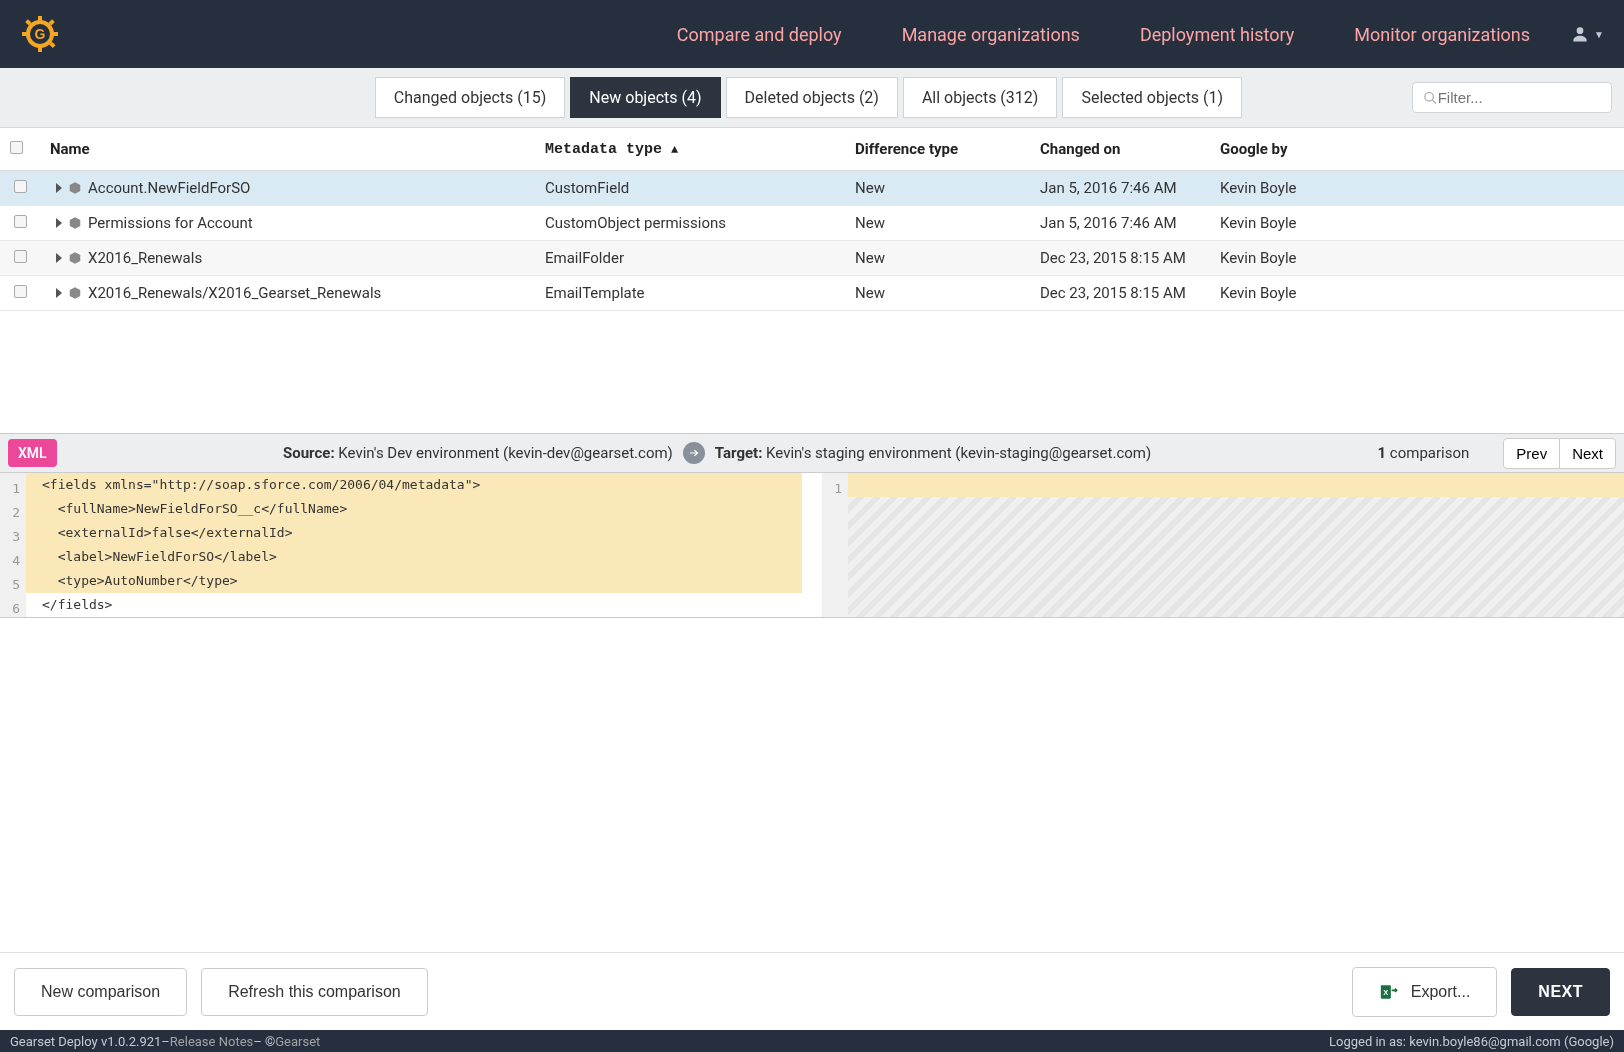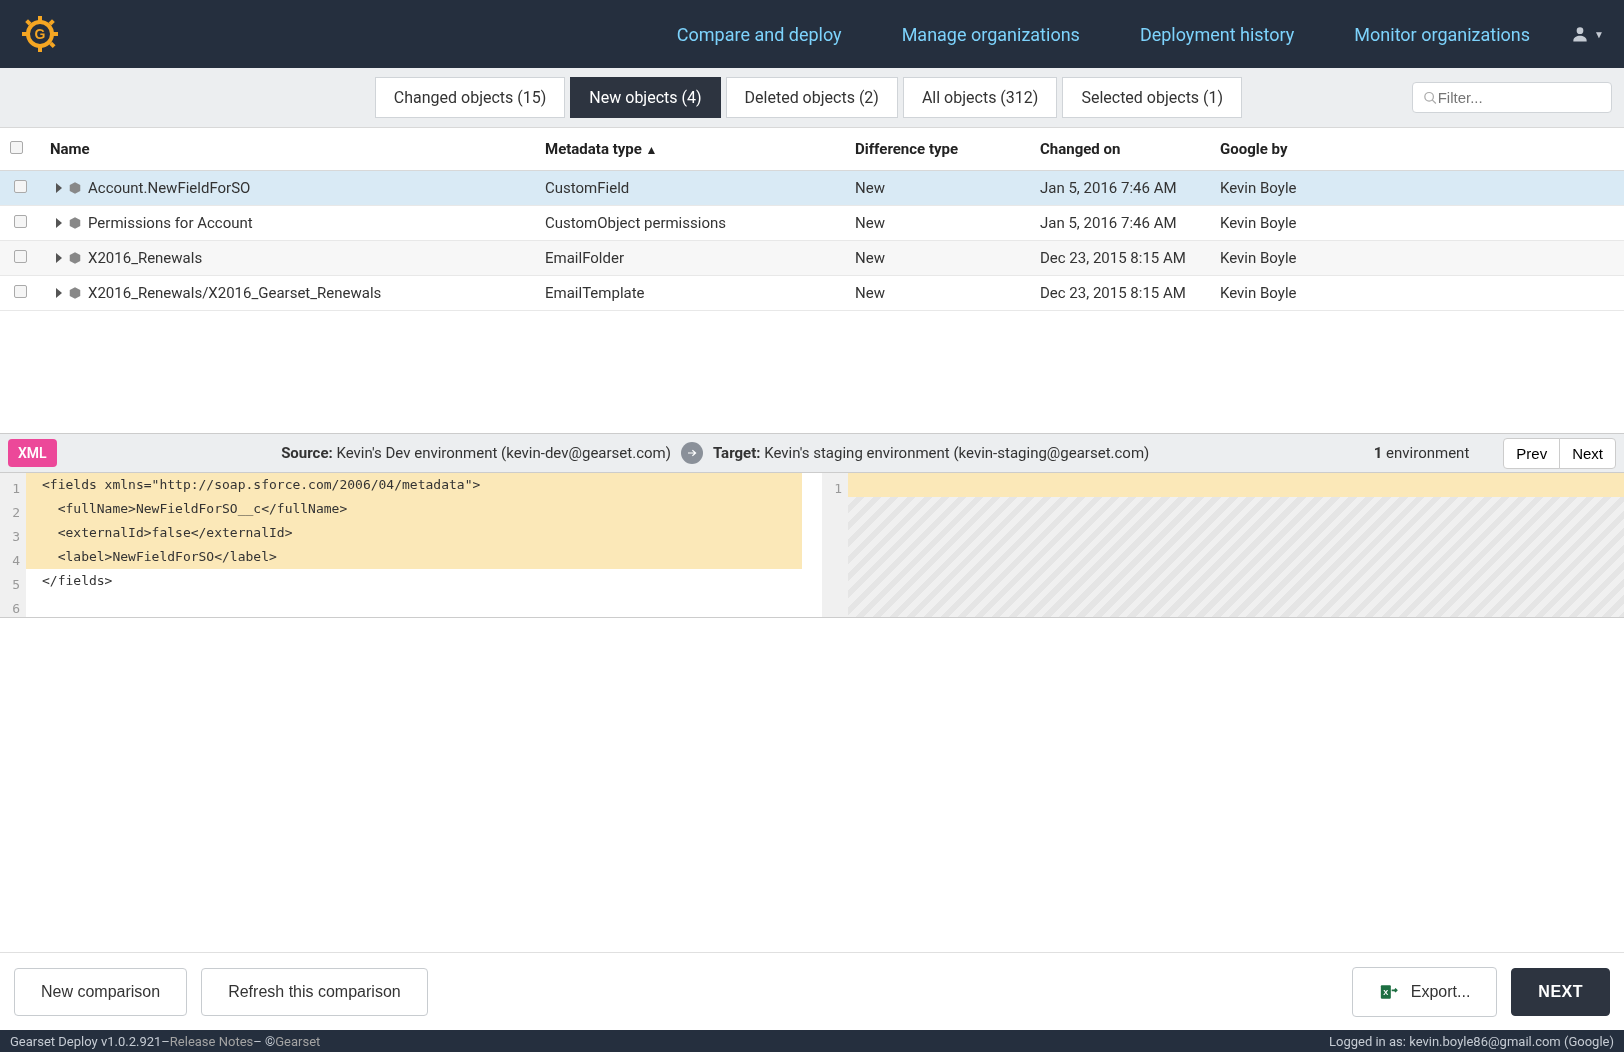"Compare and deploy" .nav-item { color: #7dd3fc -> #fca5a5 }
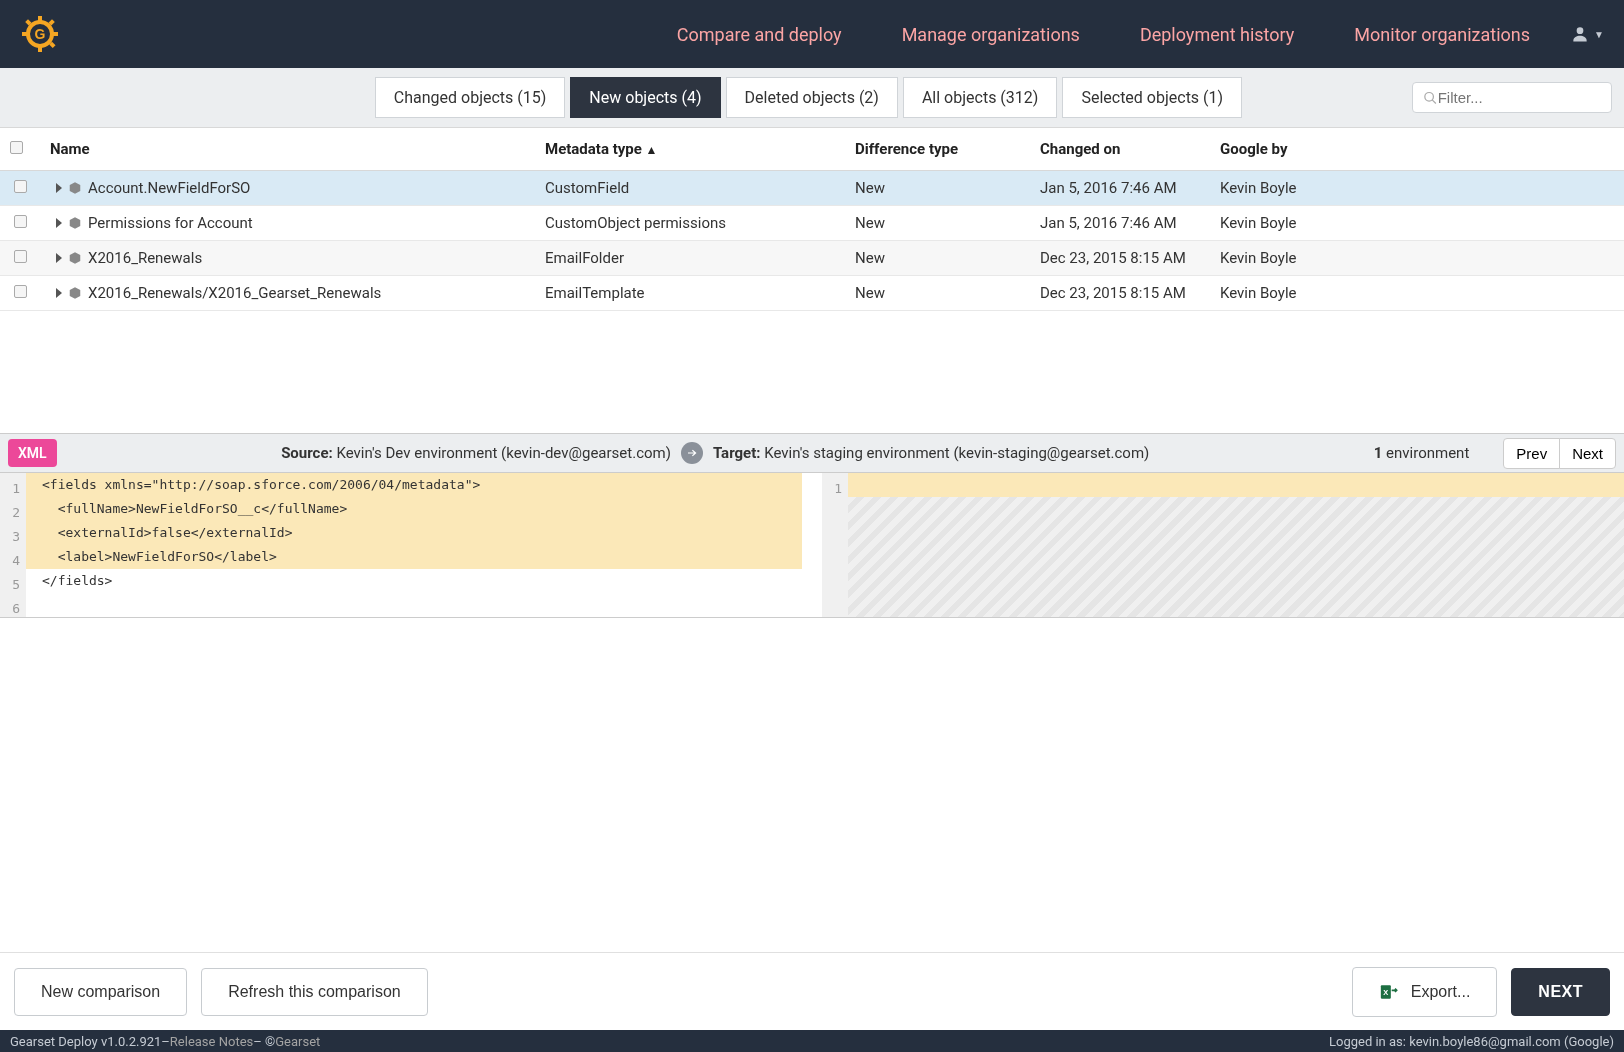"Metadata type ▲" .col-meta { font-family: none -> Liberation Mono, monospace }
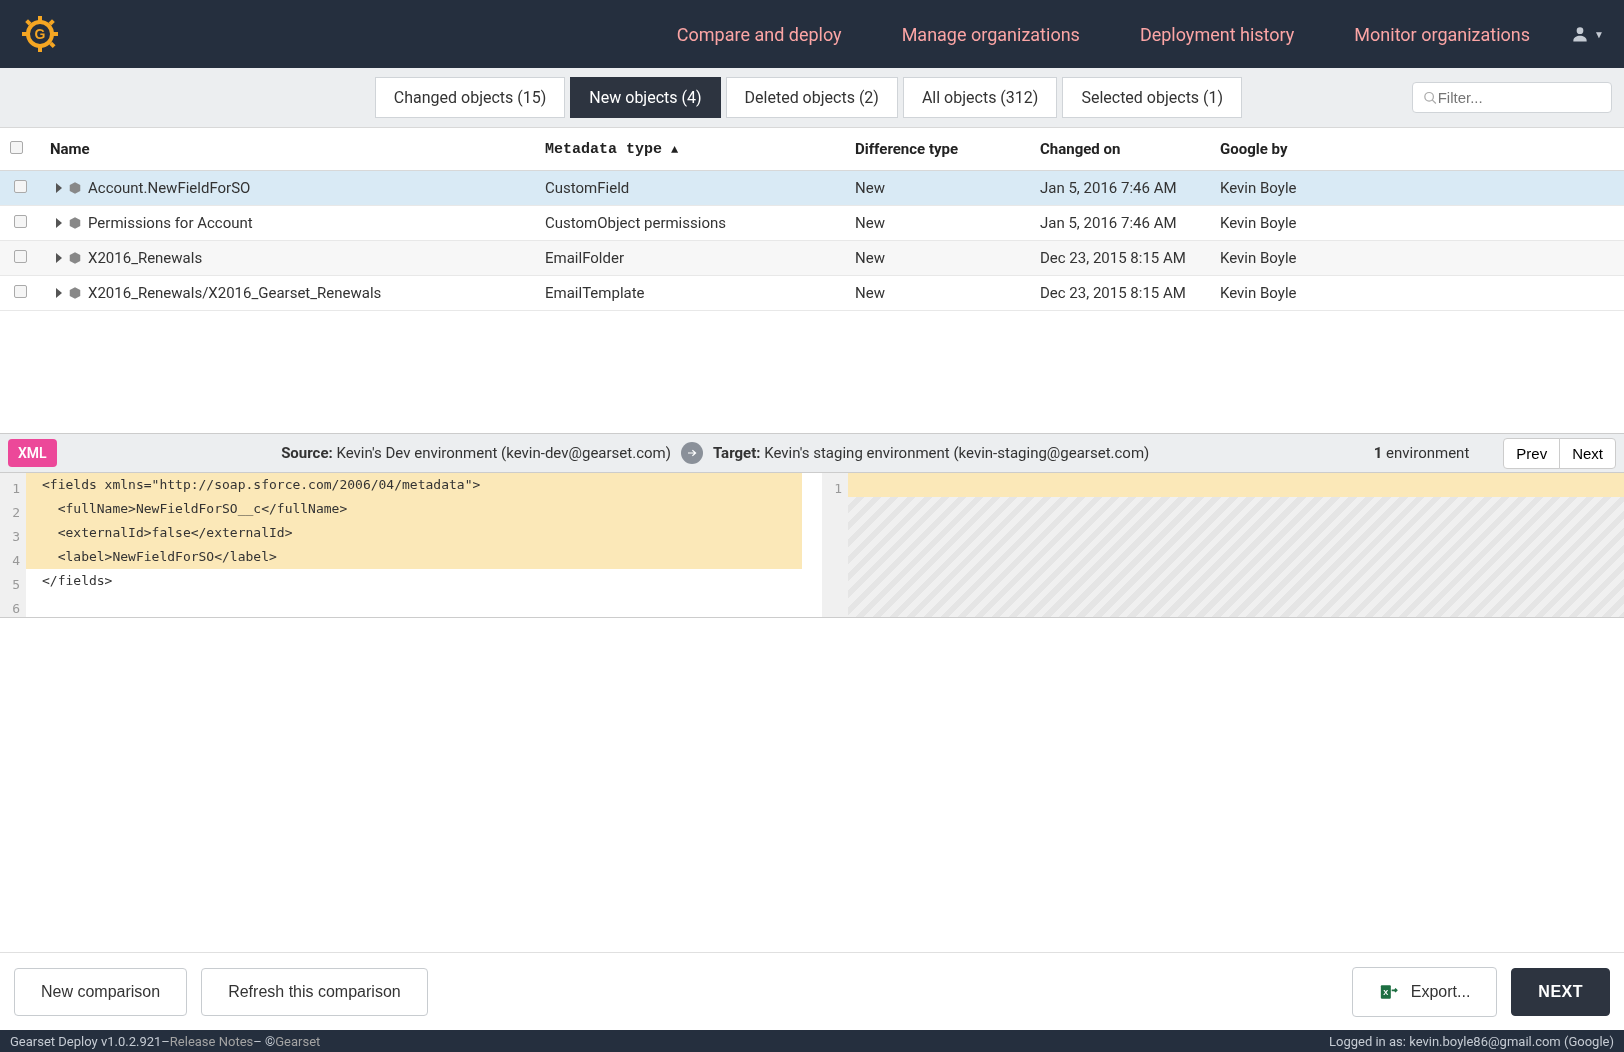"environment" span { text: environment -> comparison }
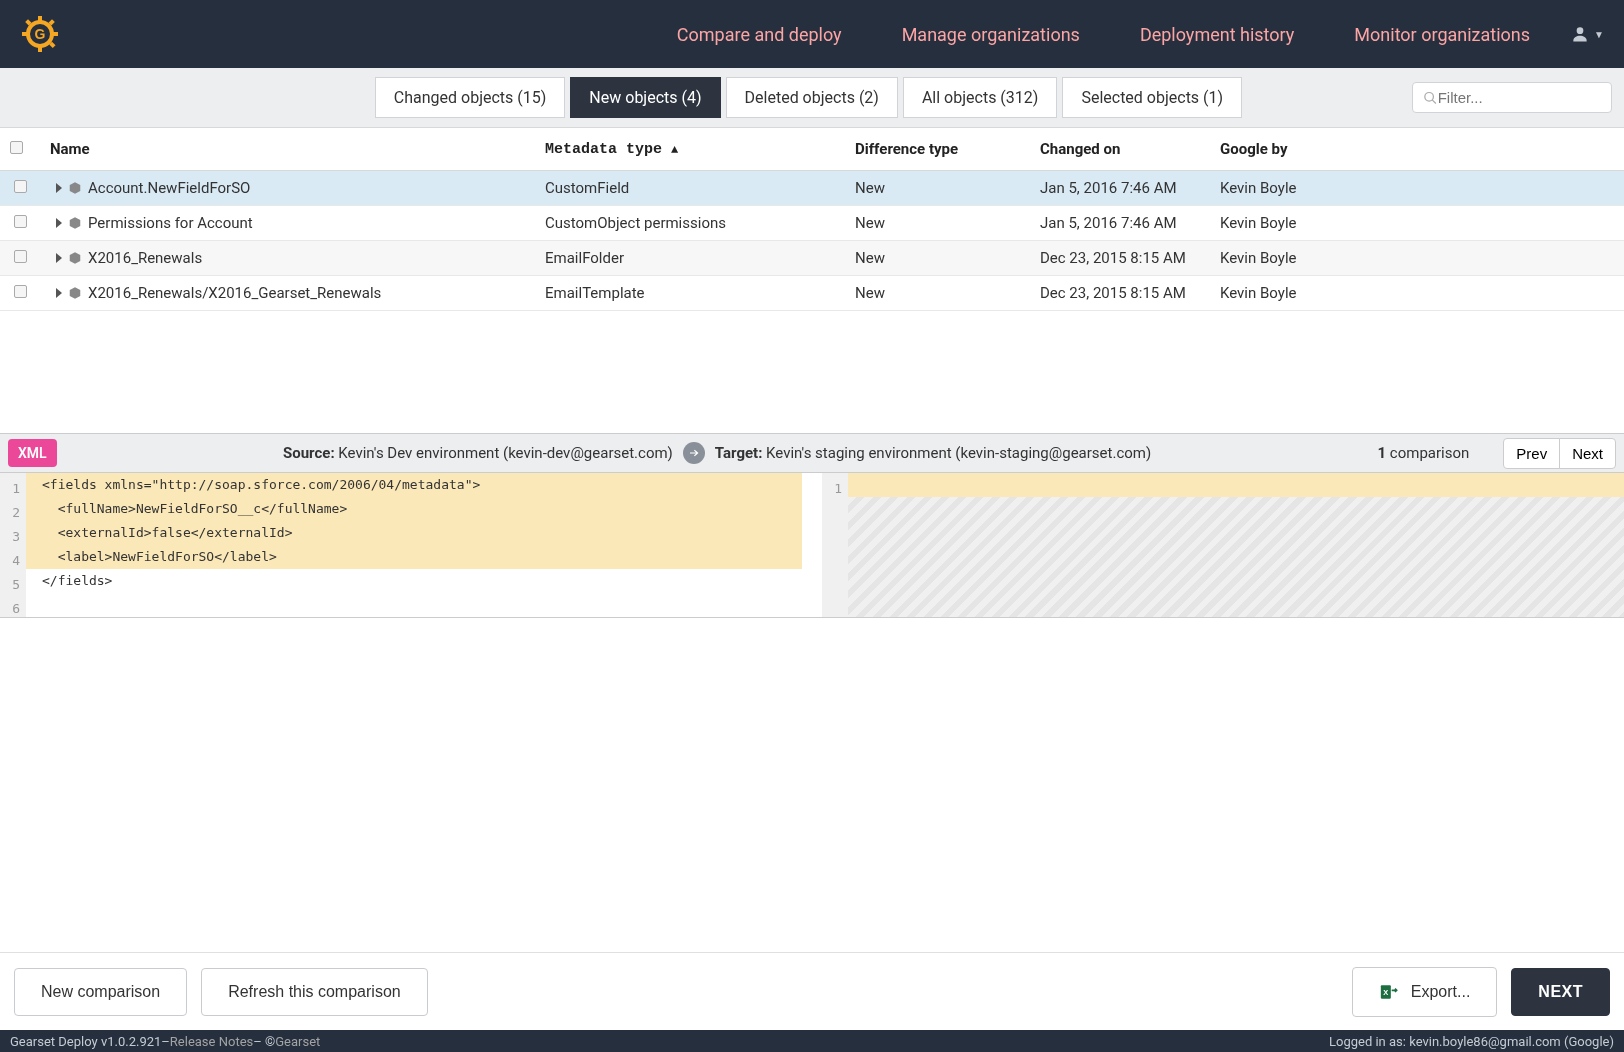"<type>AutoNumber</type>" div.codeline { html: none -> <div> &lt;type&gt;AutoNumber&lt;/type&gt;</div> }
